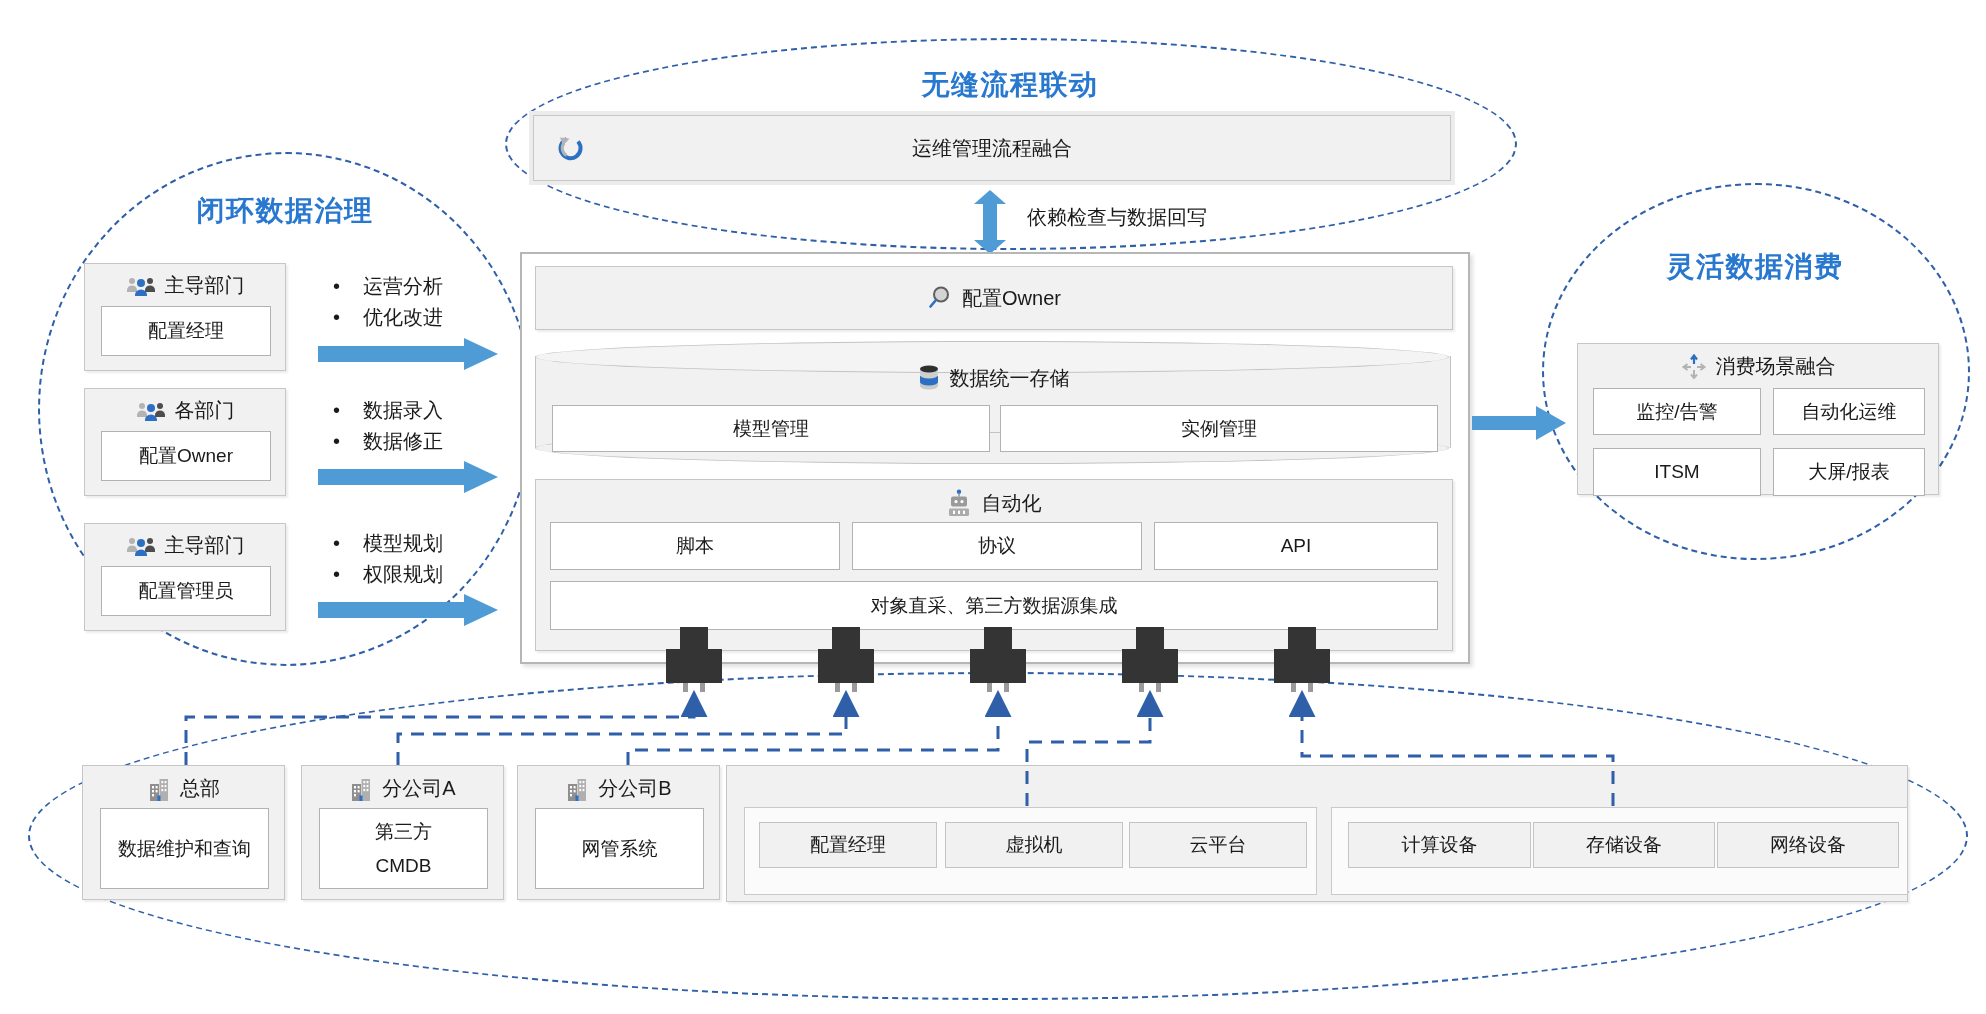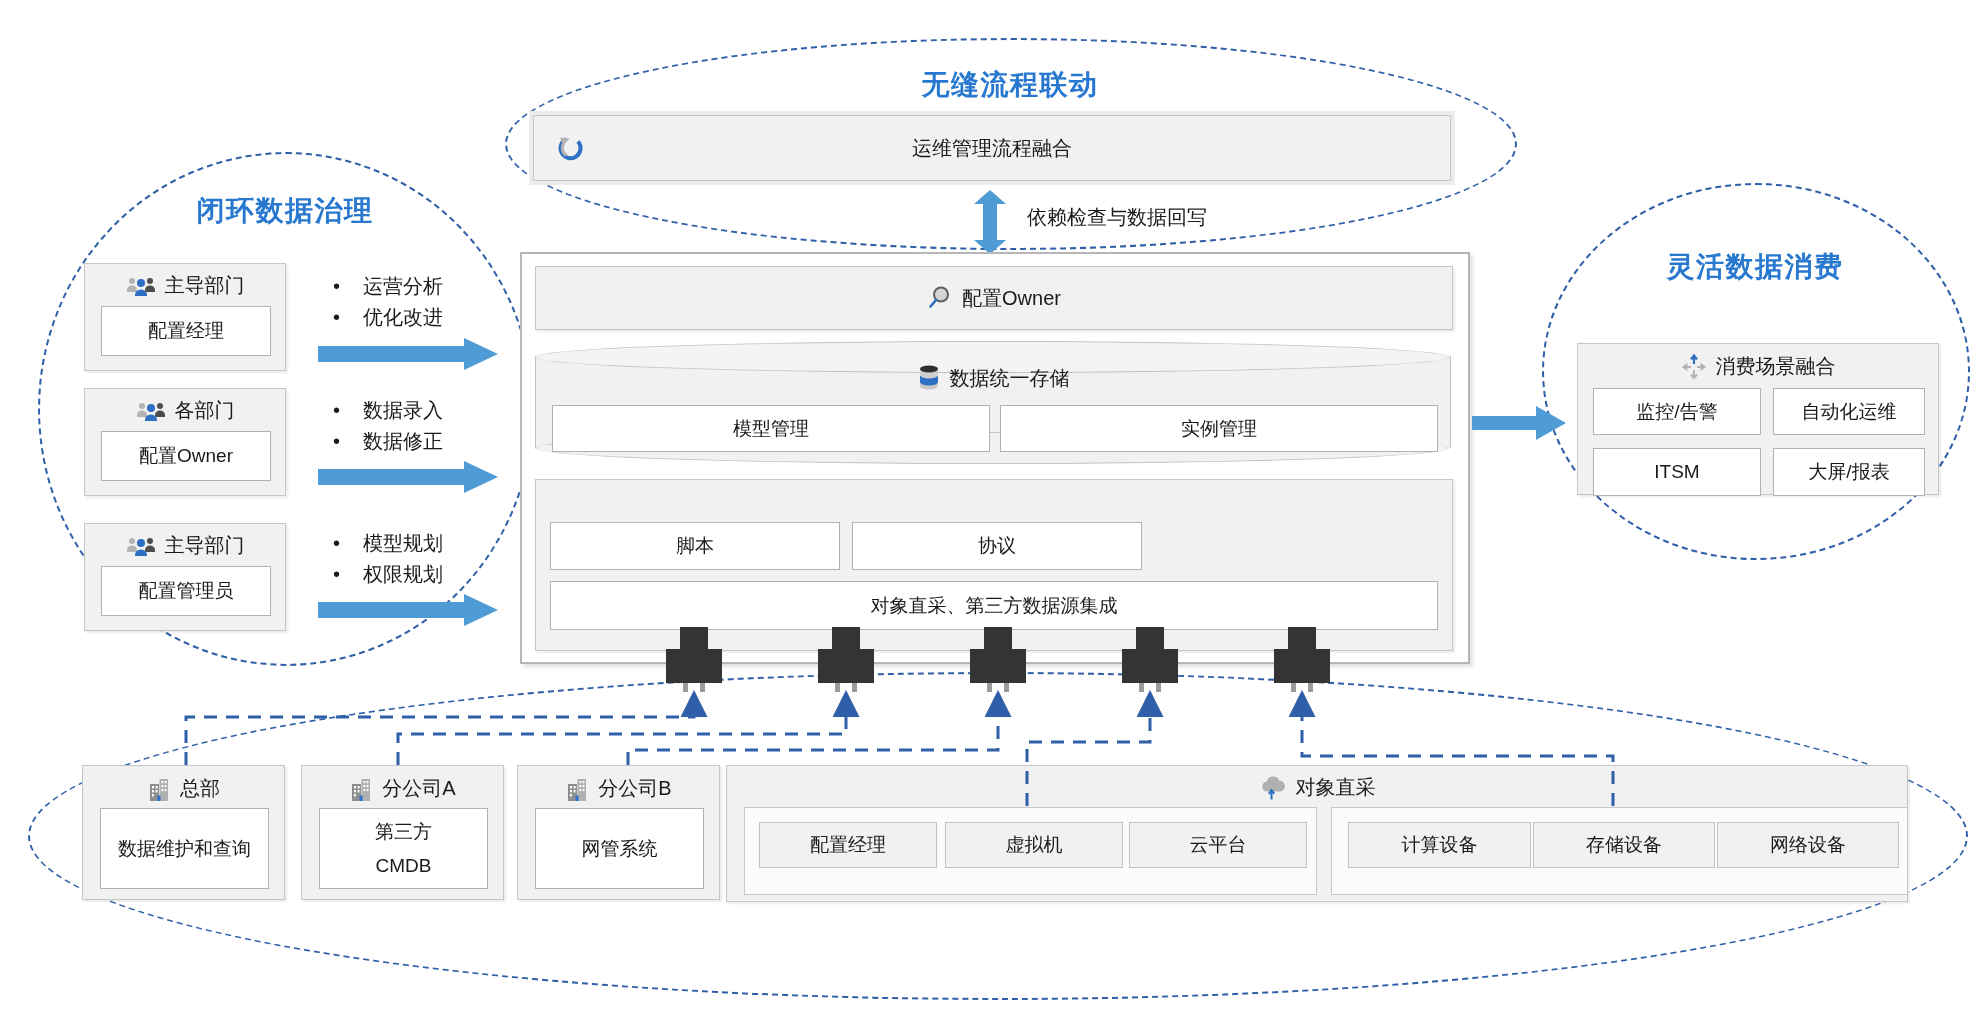"自动化" div.hdr-row { html: none -> <div> <span> <svg> <circle></circle> <rect></rect> <rect></rect> <circle></circle> <circle></circle> <rect></rect> <rect></rect> <rect></rect> <rect></rect> </svg> </span> <span>自动化</span> </div> }
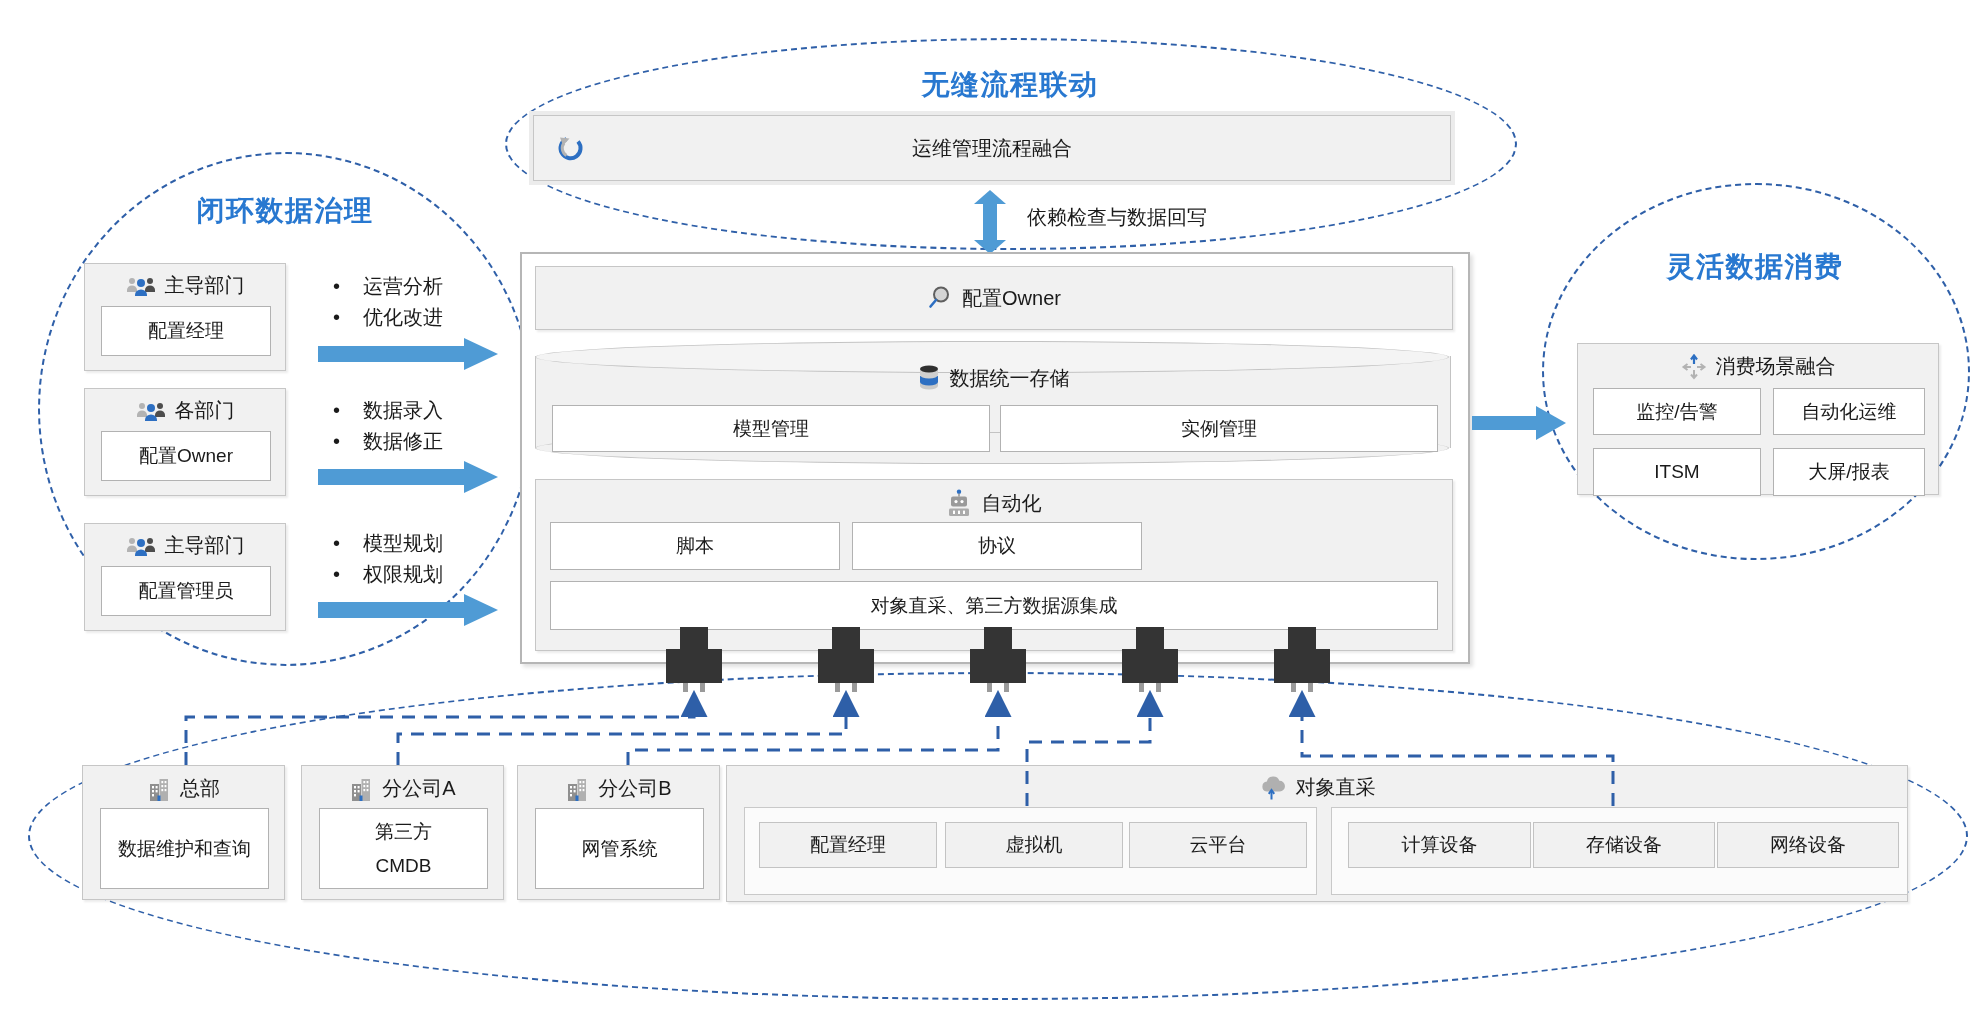"API" div.white-box { html: none -> <div>API</div> }
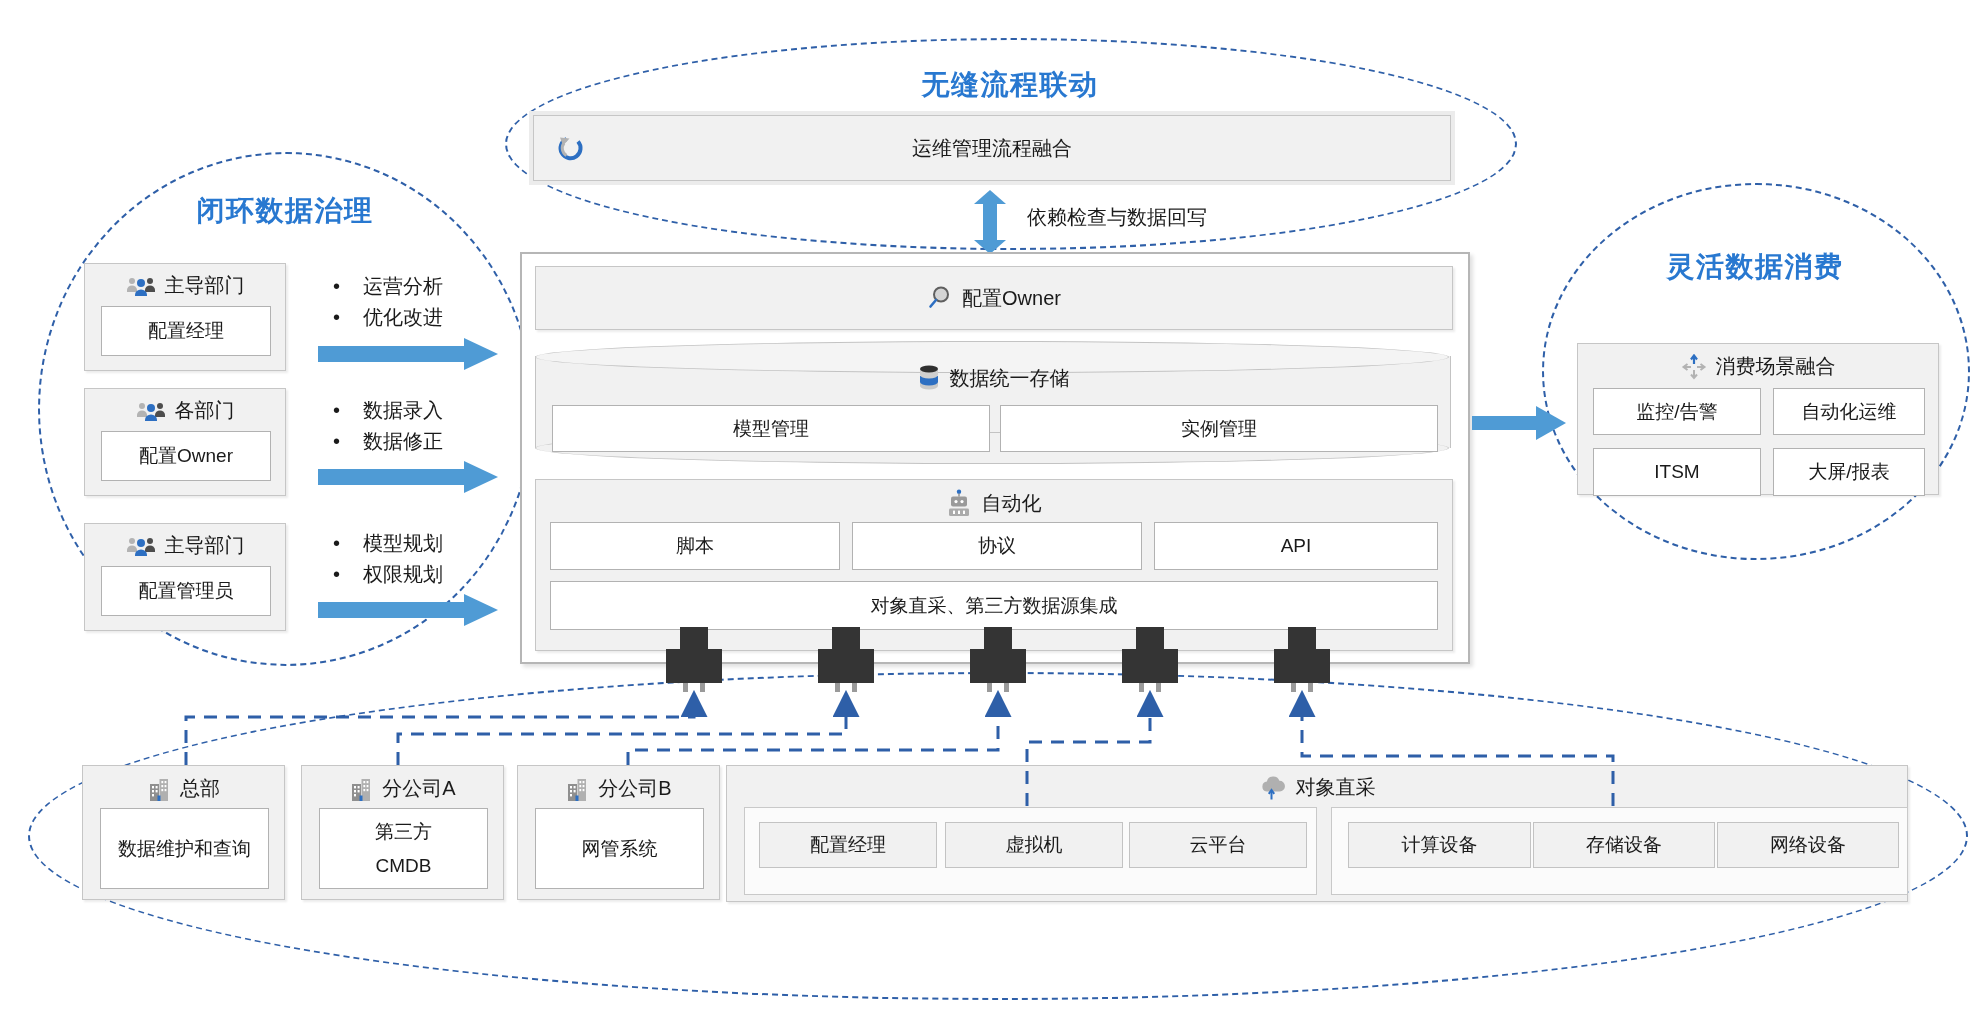"对象直采" div.hdr-row { html: <div> <span> <svg> <path></path> <g> <path></path> <path></path> </g> </svg> </span> <span>对象直采</span> </div> -> none }
